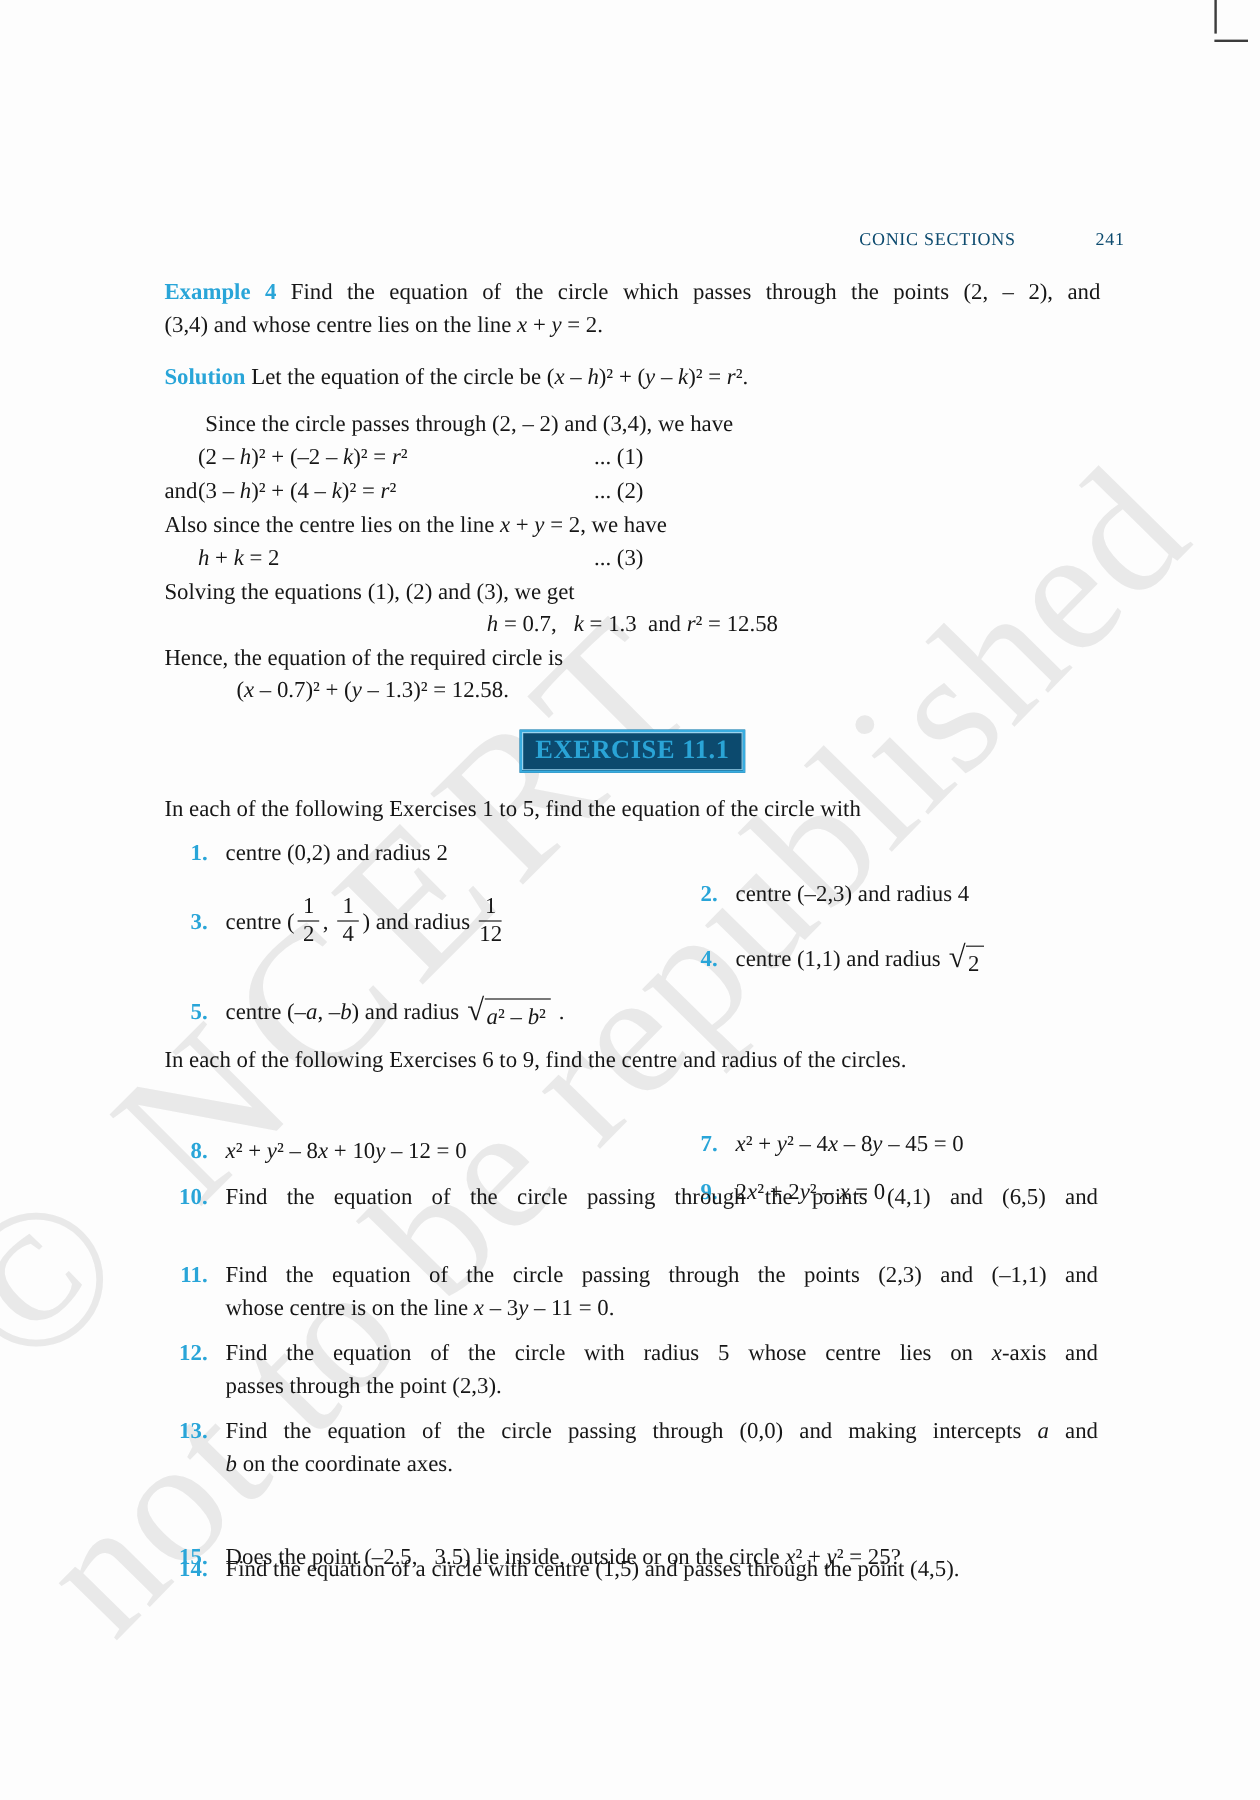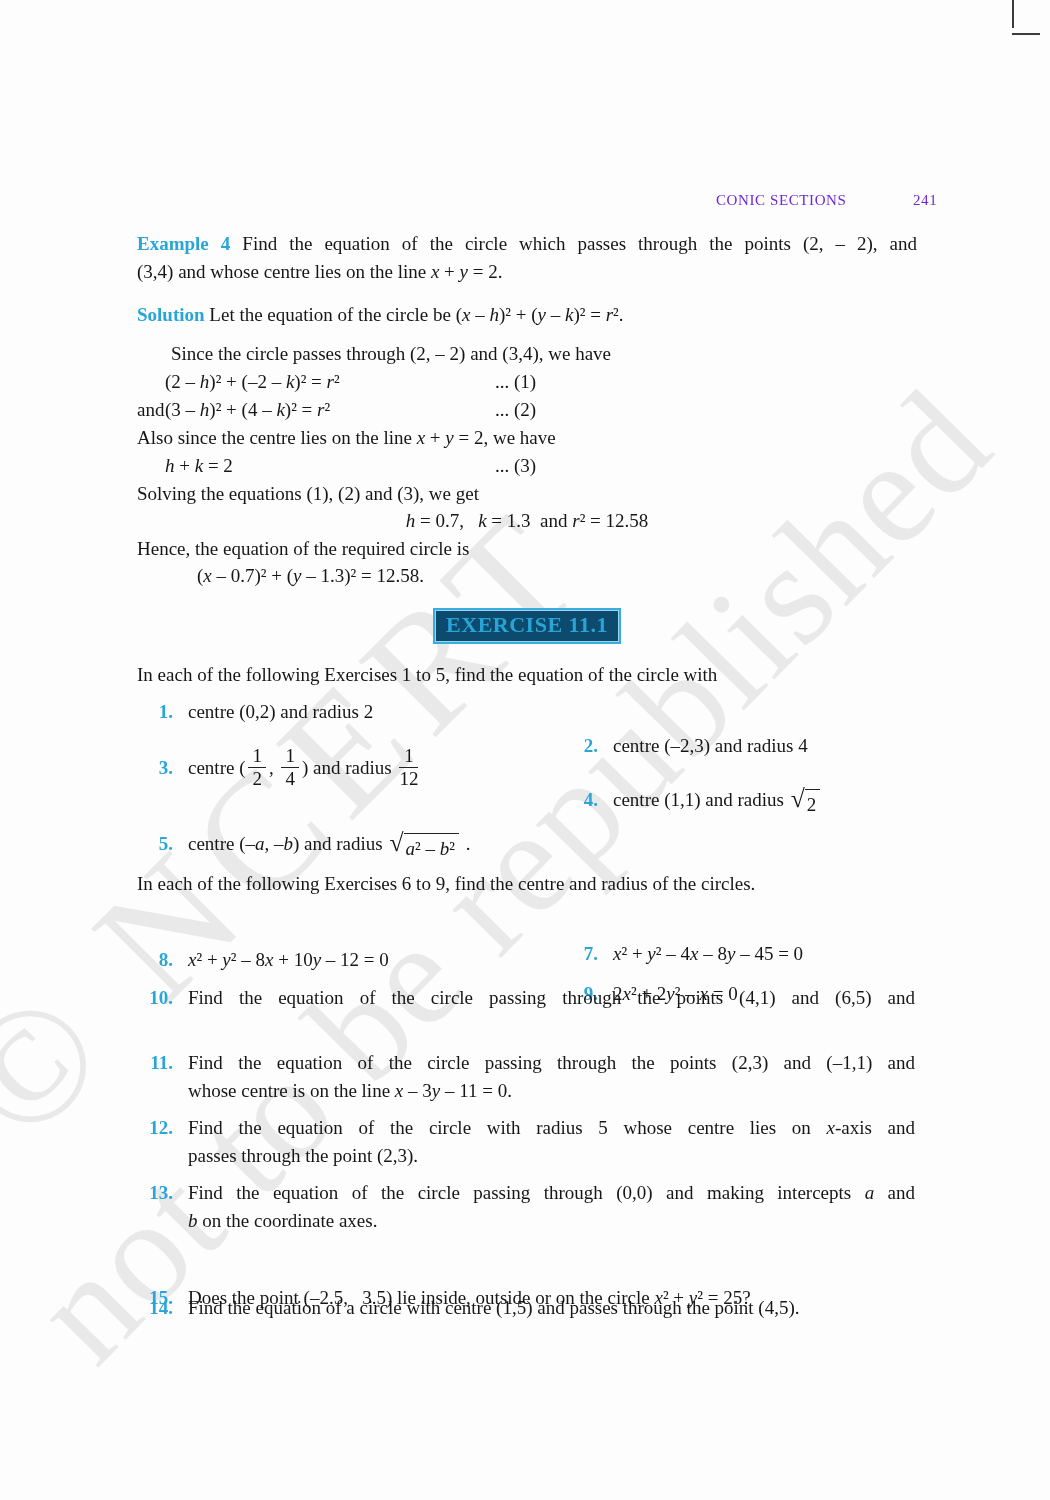"CONIC SECTIONS" .hdr { color: #6d28d9 -> #0c4a6e }
